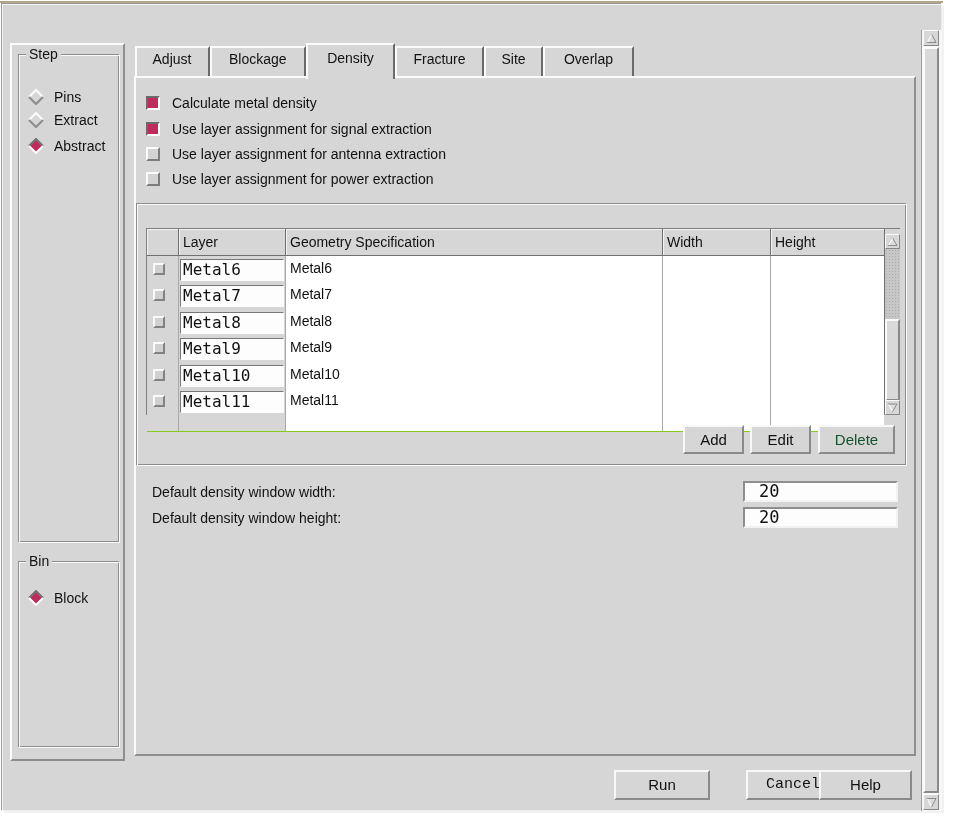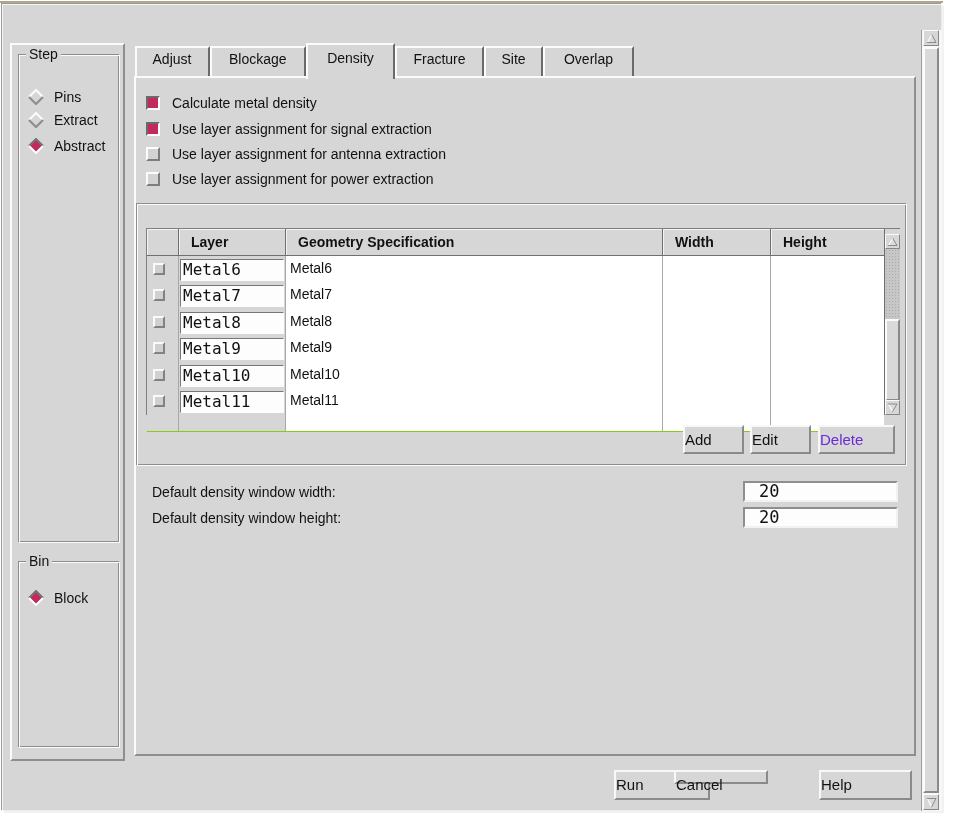"Layer" .hcell { font-weight: bold -> none; padding-left: 12px -> 4px }
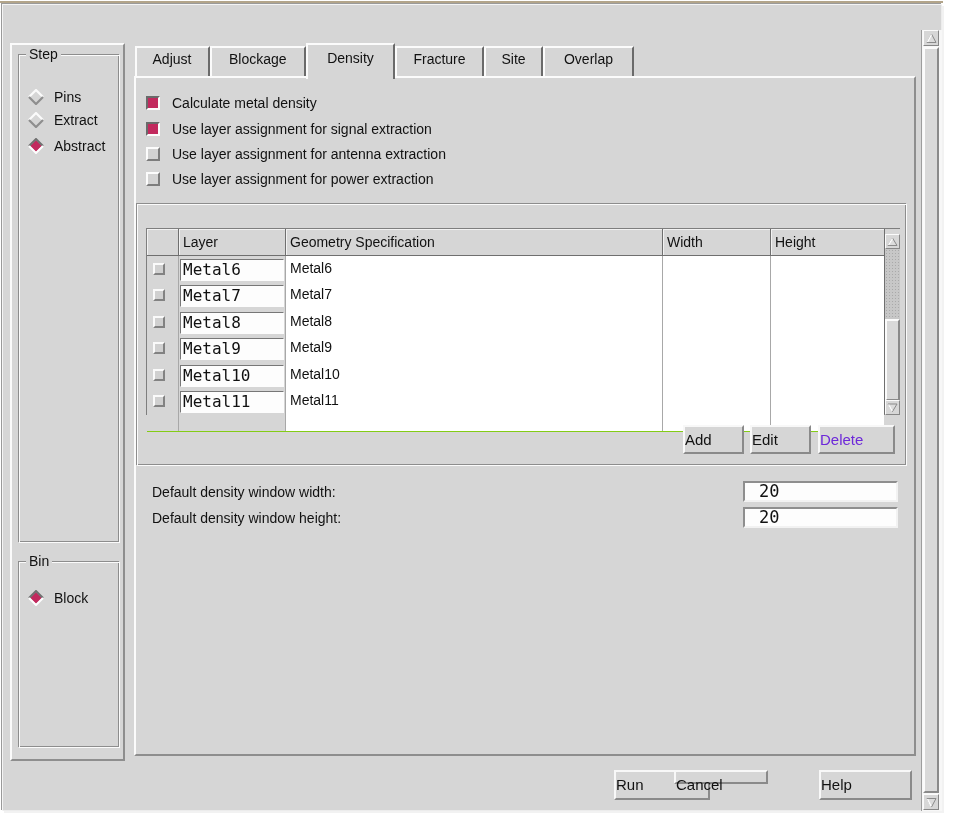"Add" .btn { text-align: left -> center }
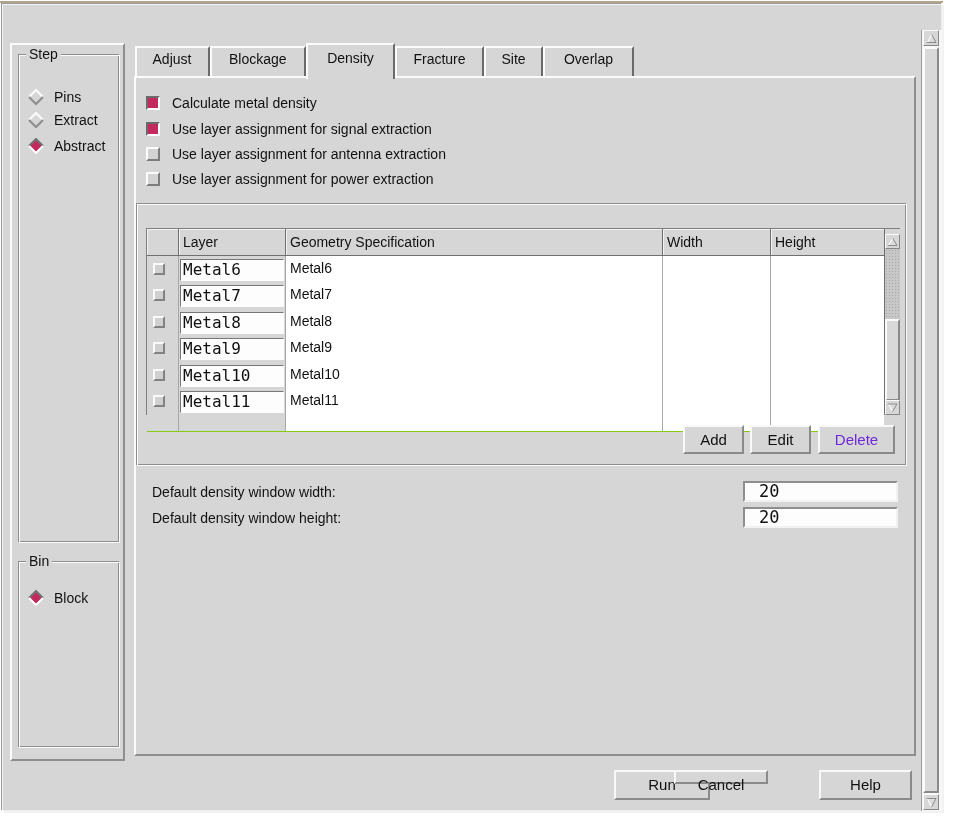"Delete" .btn.disabled { color: #6d28d9 -> #14532d }
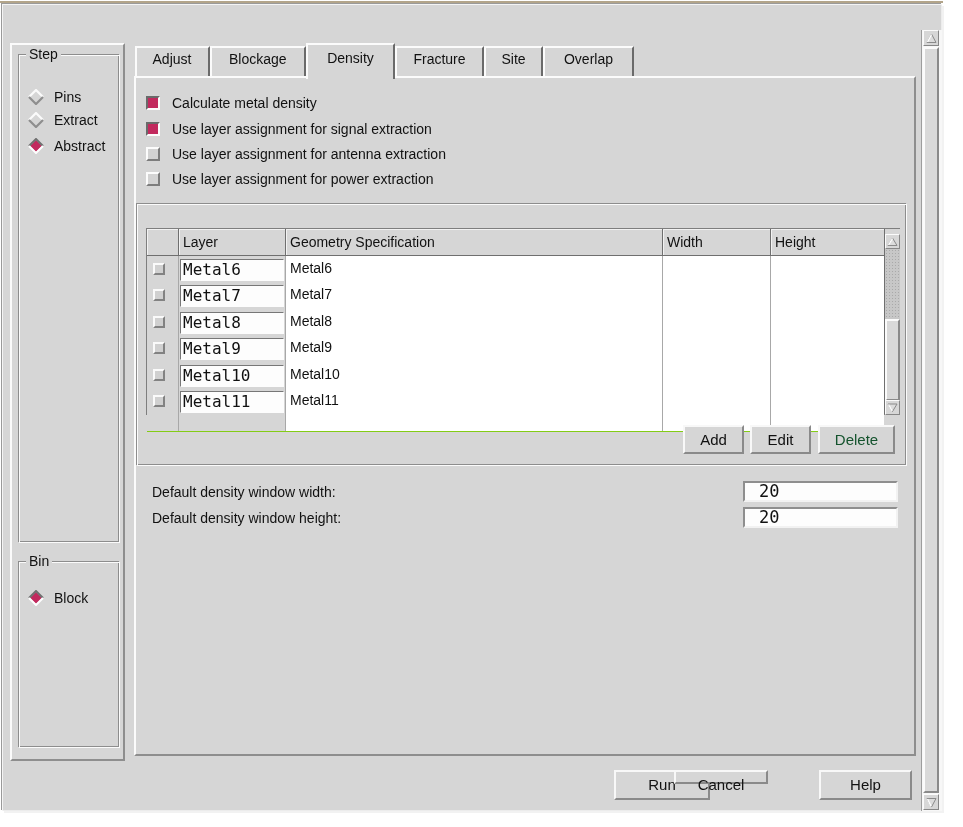"Cancel" div.btn { font-family: none -> Liberation Mono, monospace; height: 14px -> 30px; left: 672px -> 744px }
